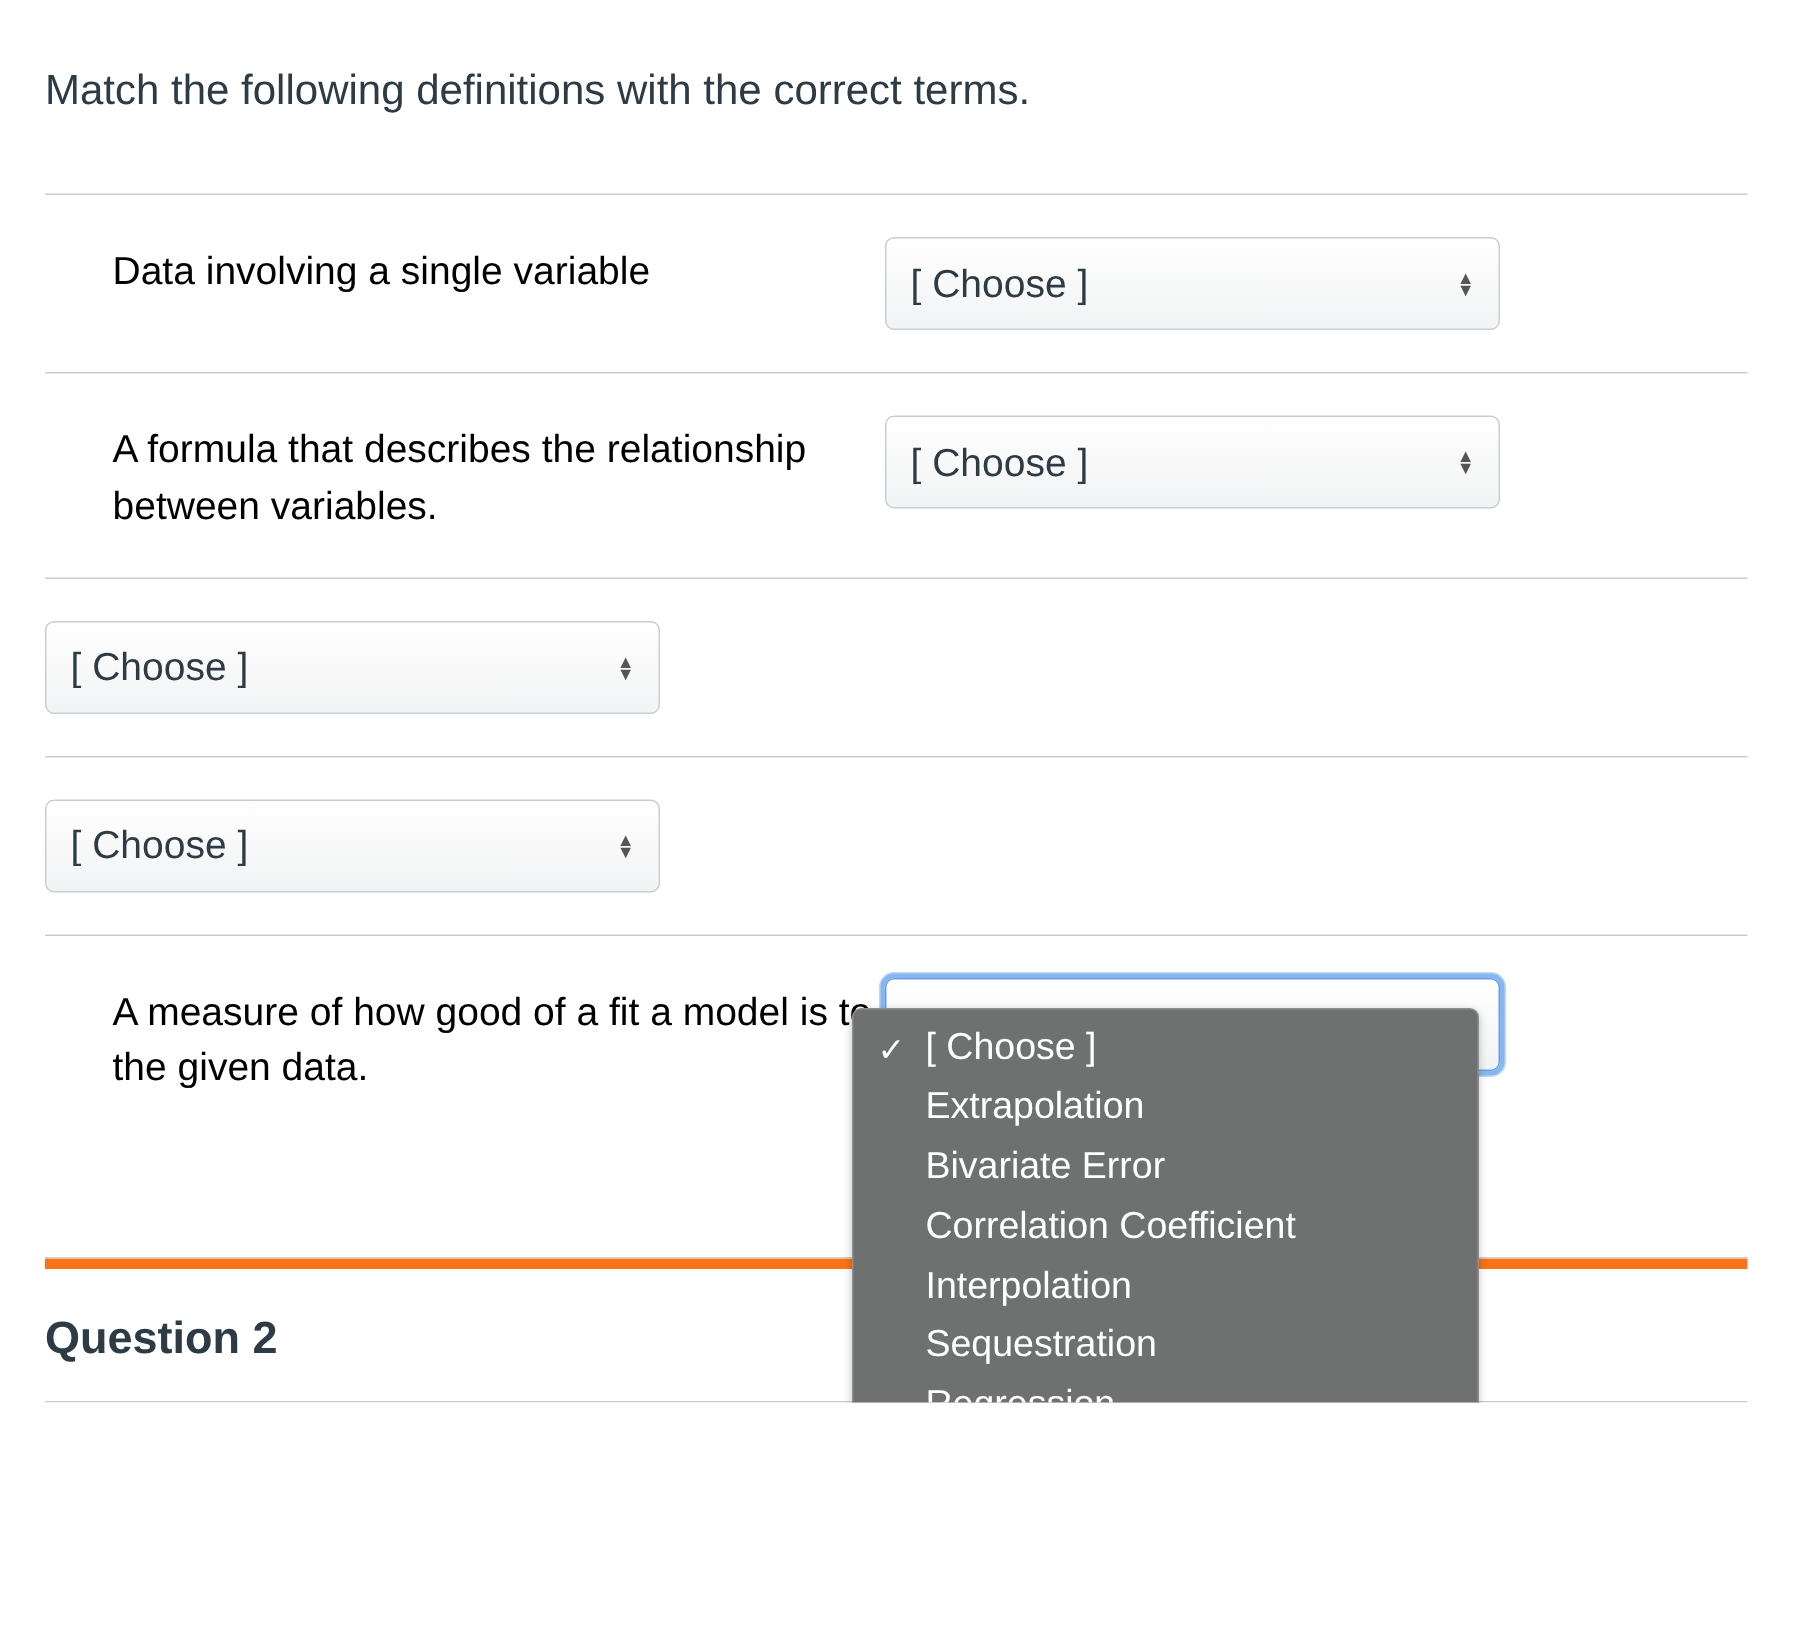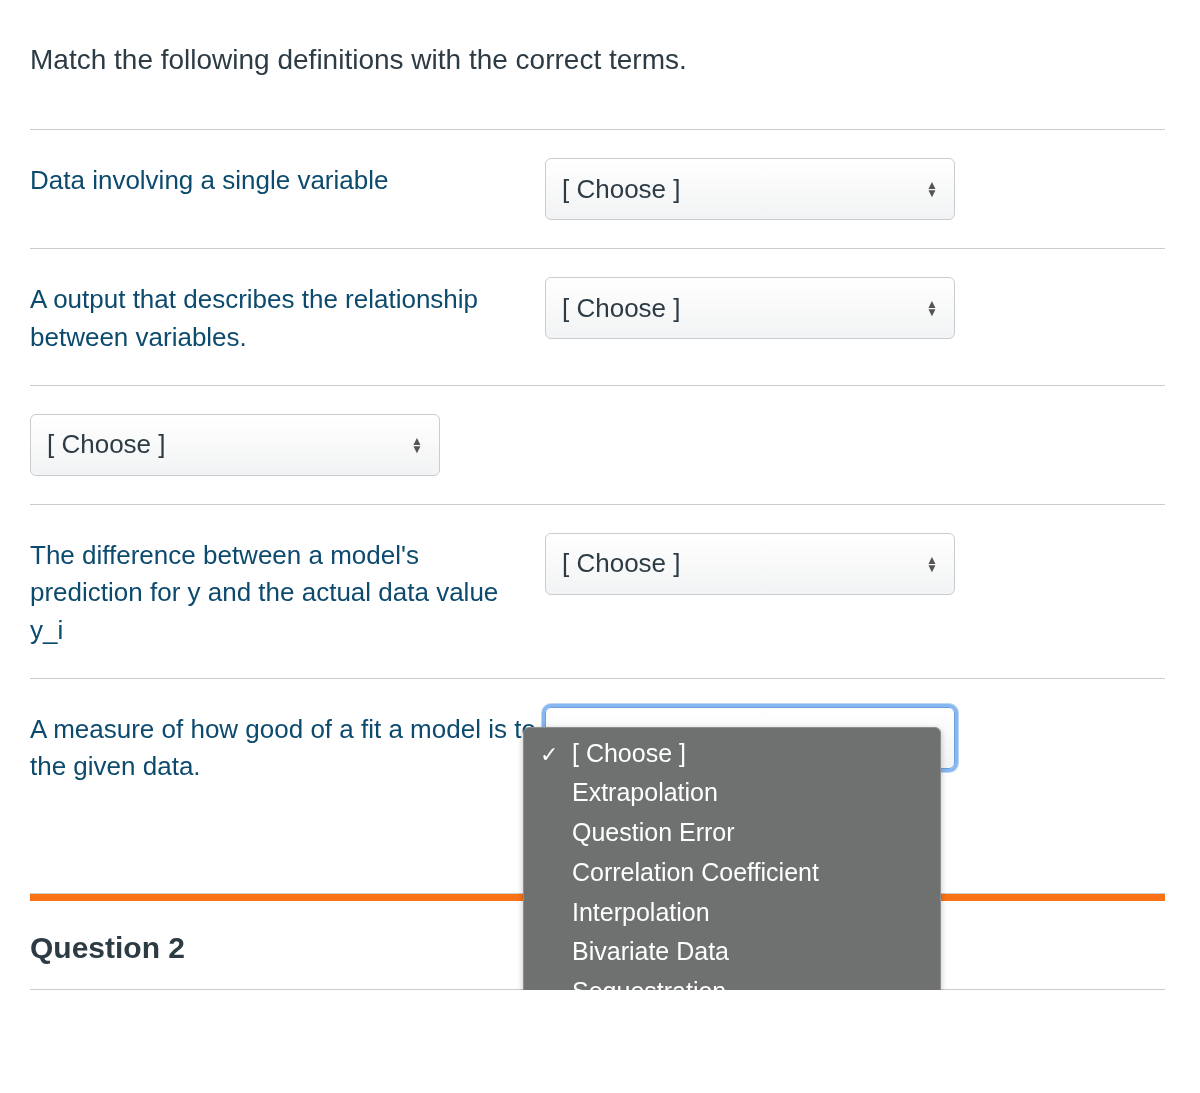"Data involving a single variable" .prompt { color: #0c4a6e -> #000000; margin-left: none -> 45px }
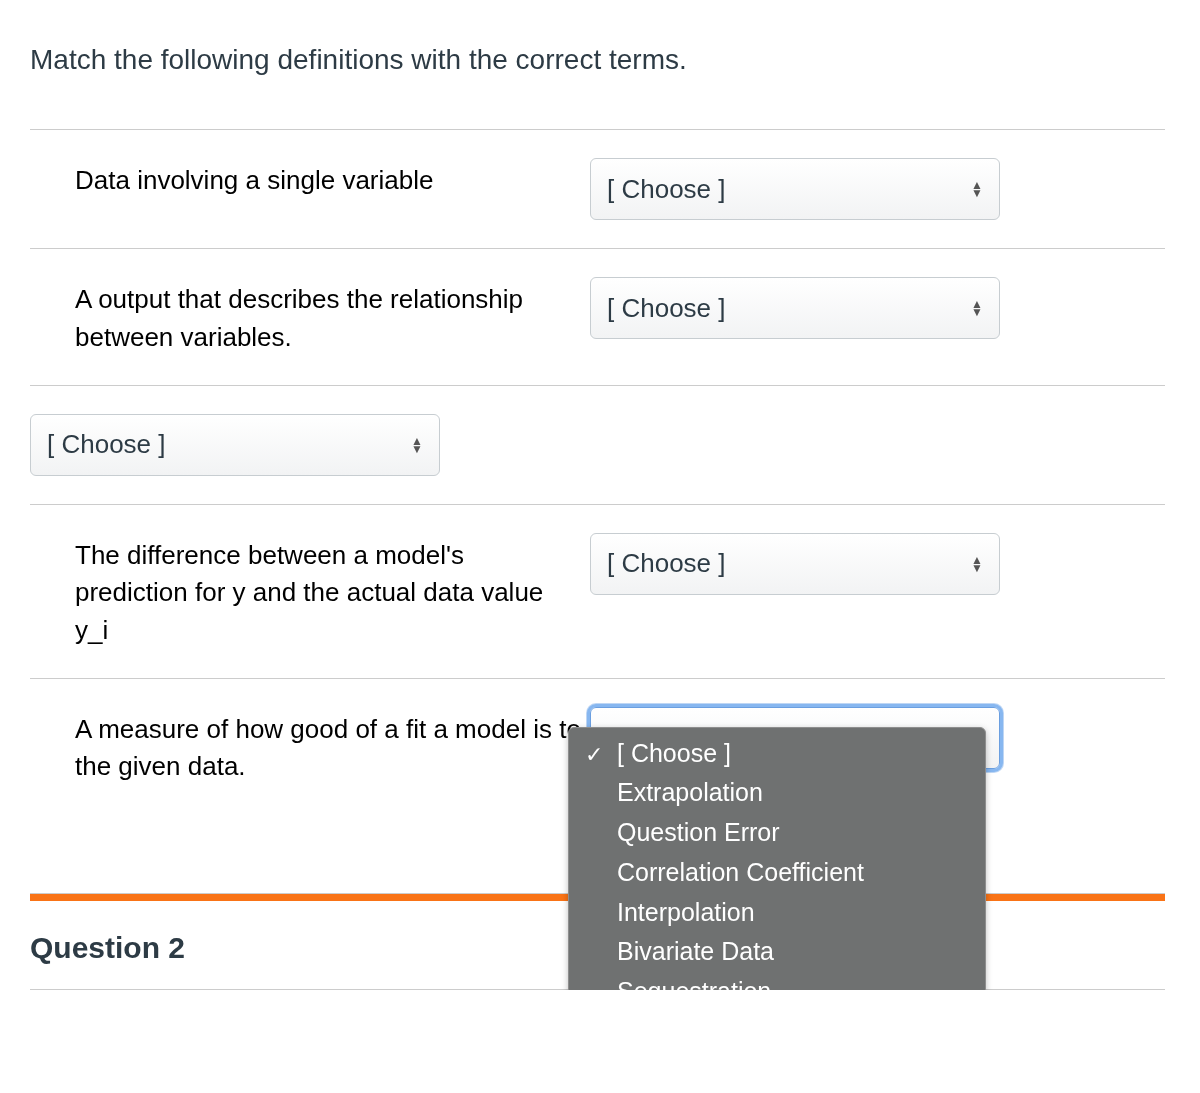"A output that describes the" div.prompt { text: output -> formula }
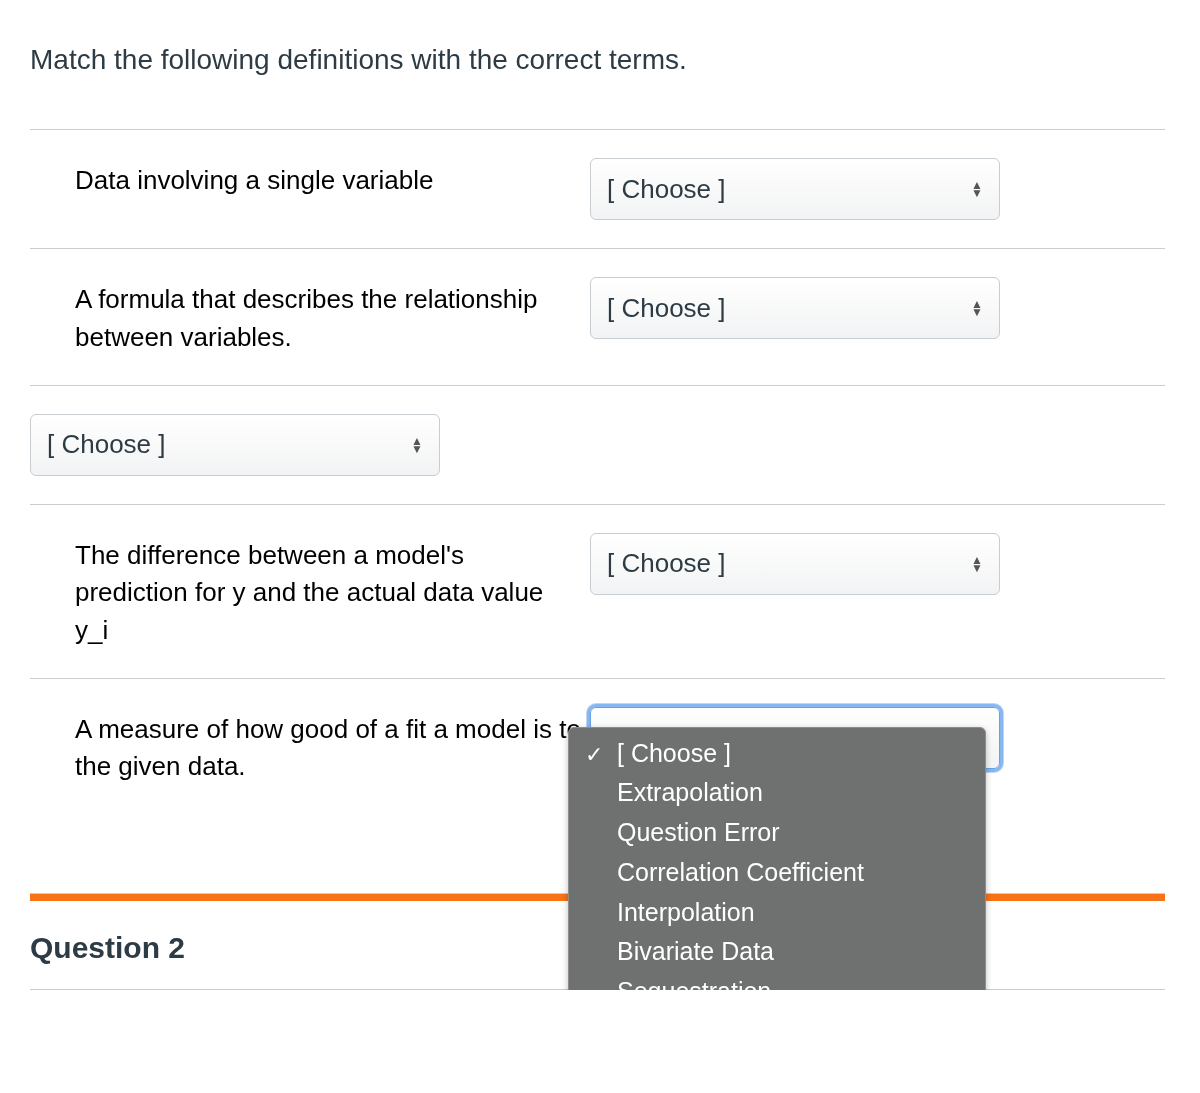"The difference between a model's" div.prompt { html: <div>The difference between a model's prediction for y and the actual data value y_i</div> -> none }
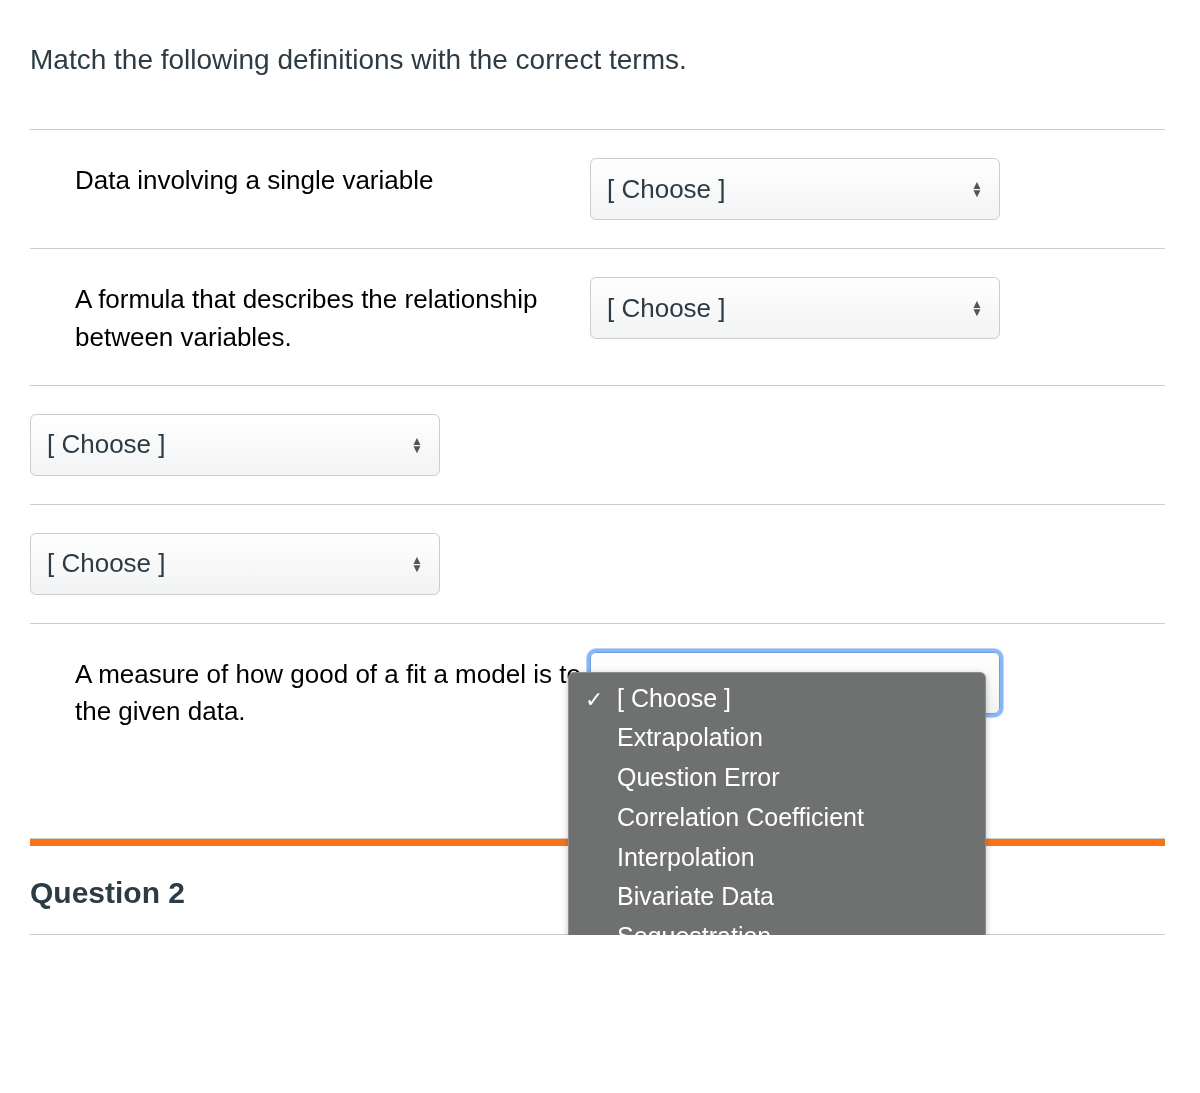"Question Error" span { text: Question -> Bivariate }
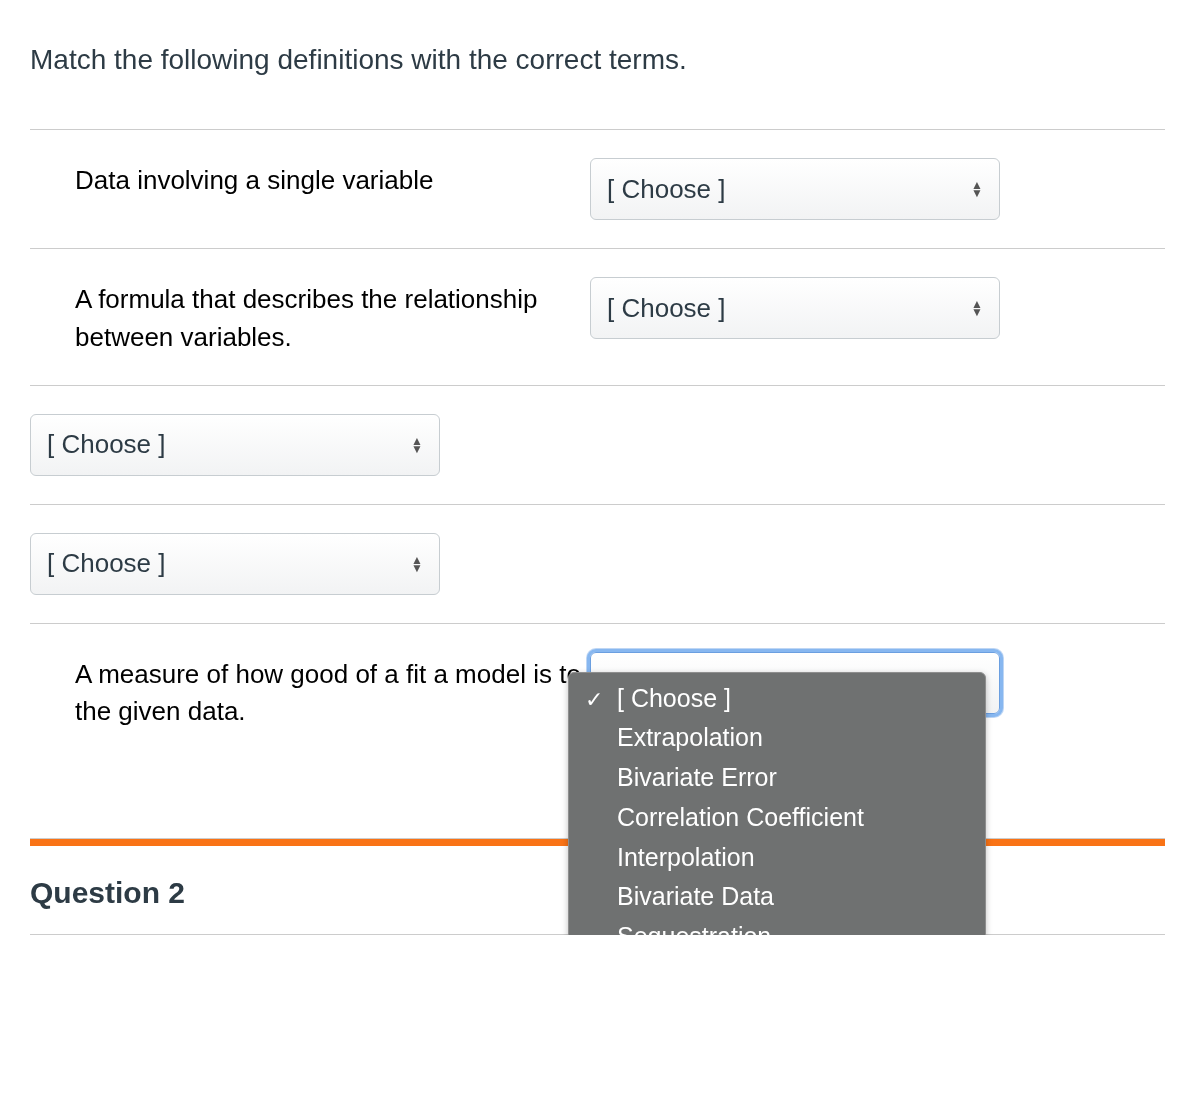"Bivariate Data" div.dropdown-item { html: <div> <span>Bivariate Data</span> </div> -> none }
